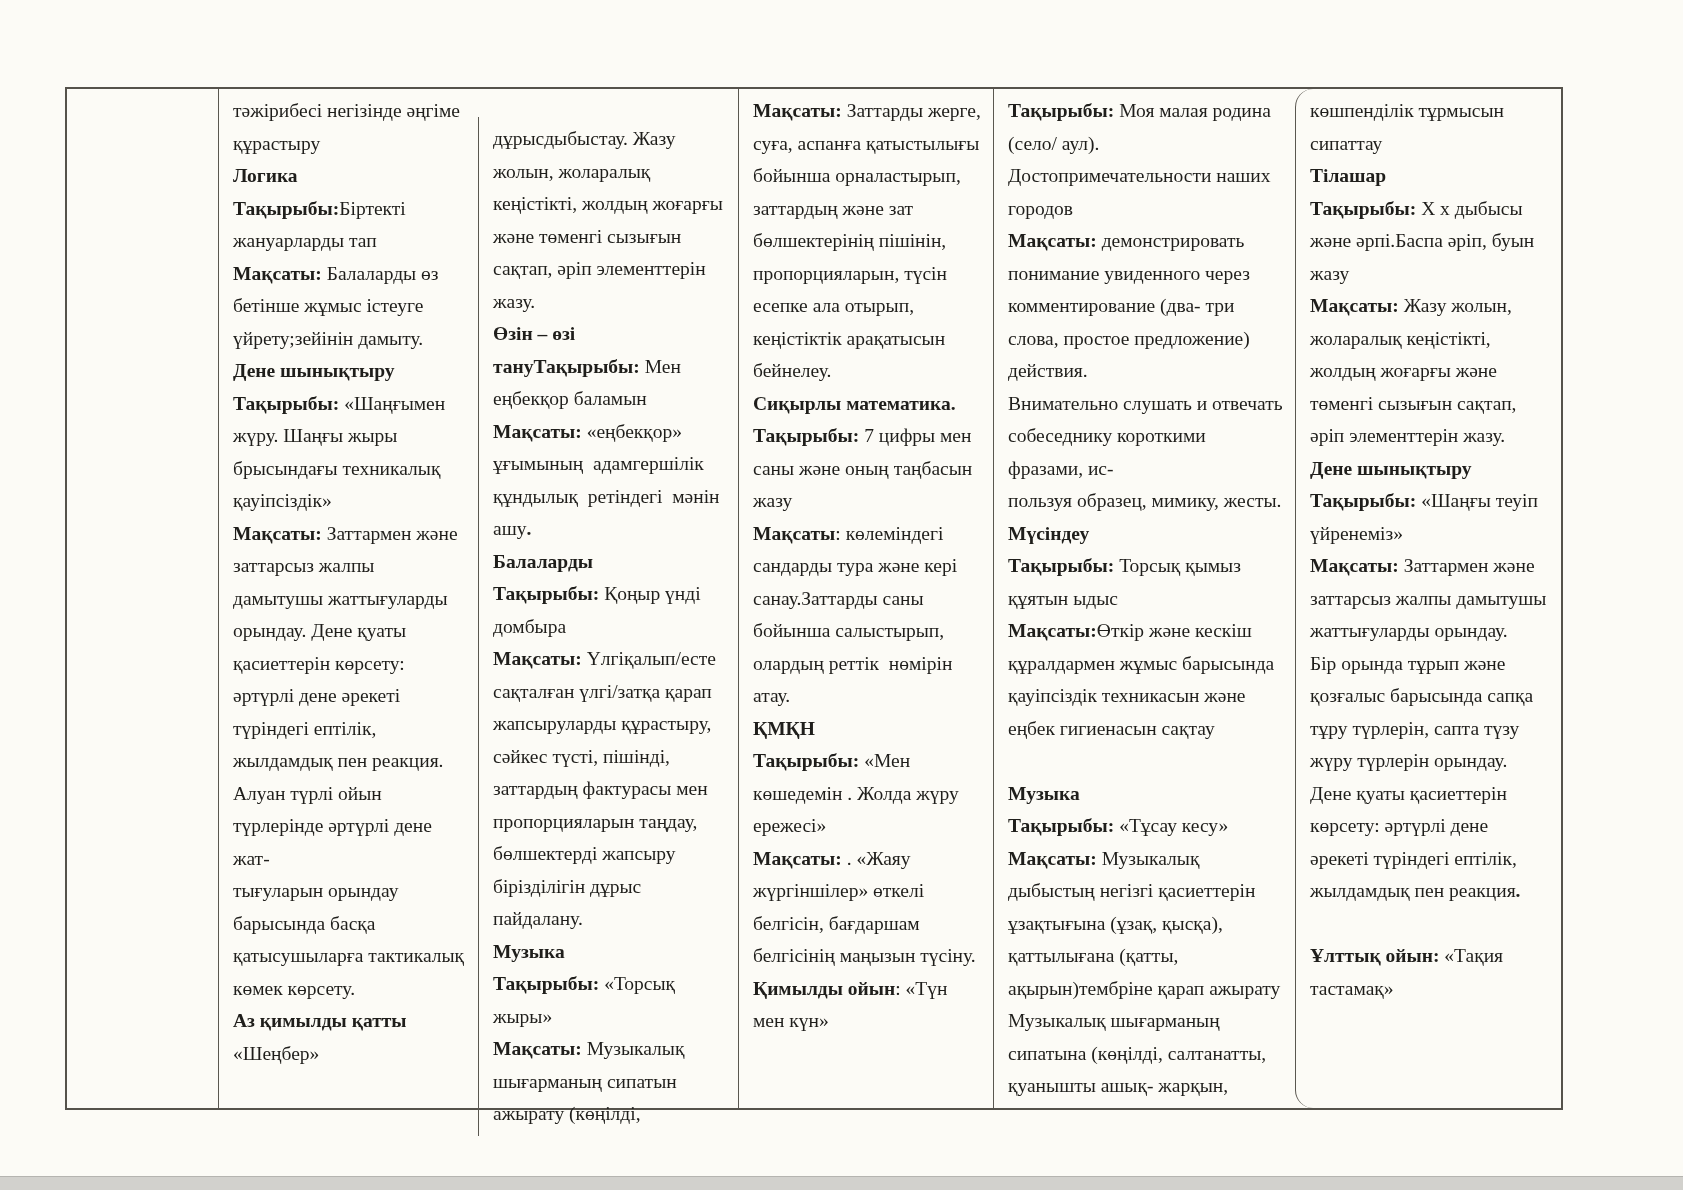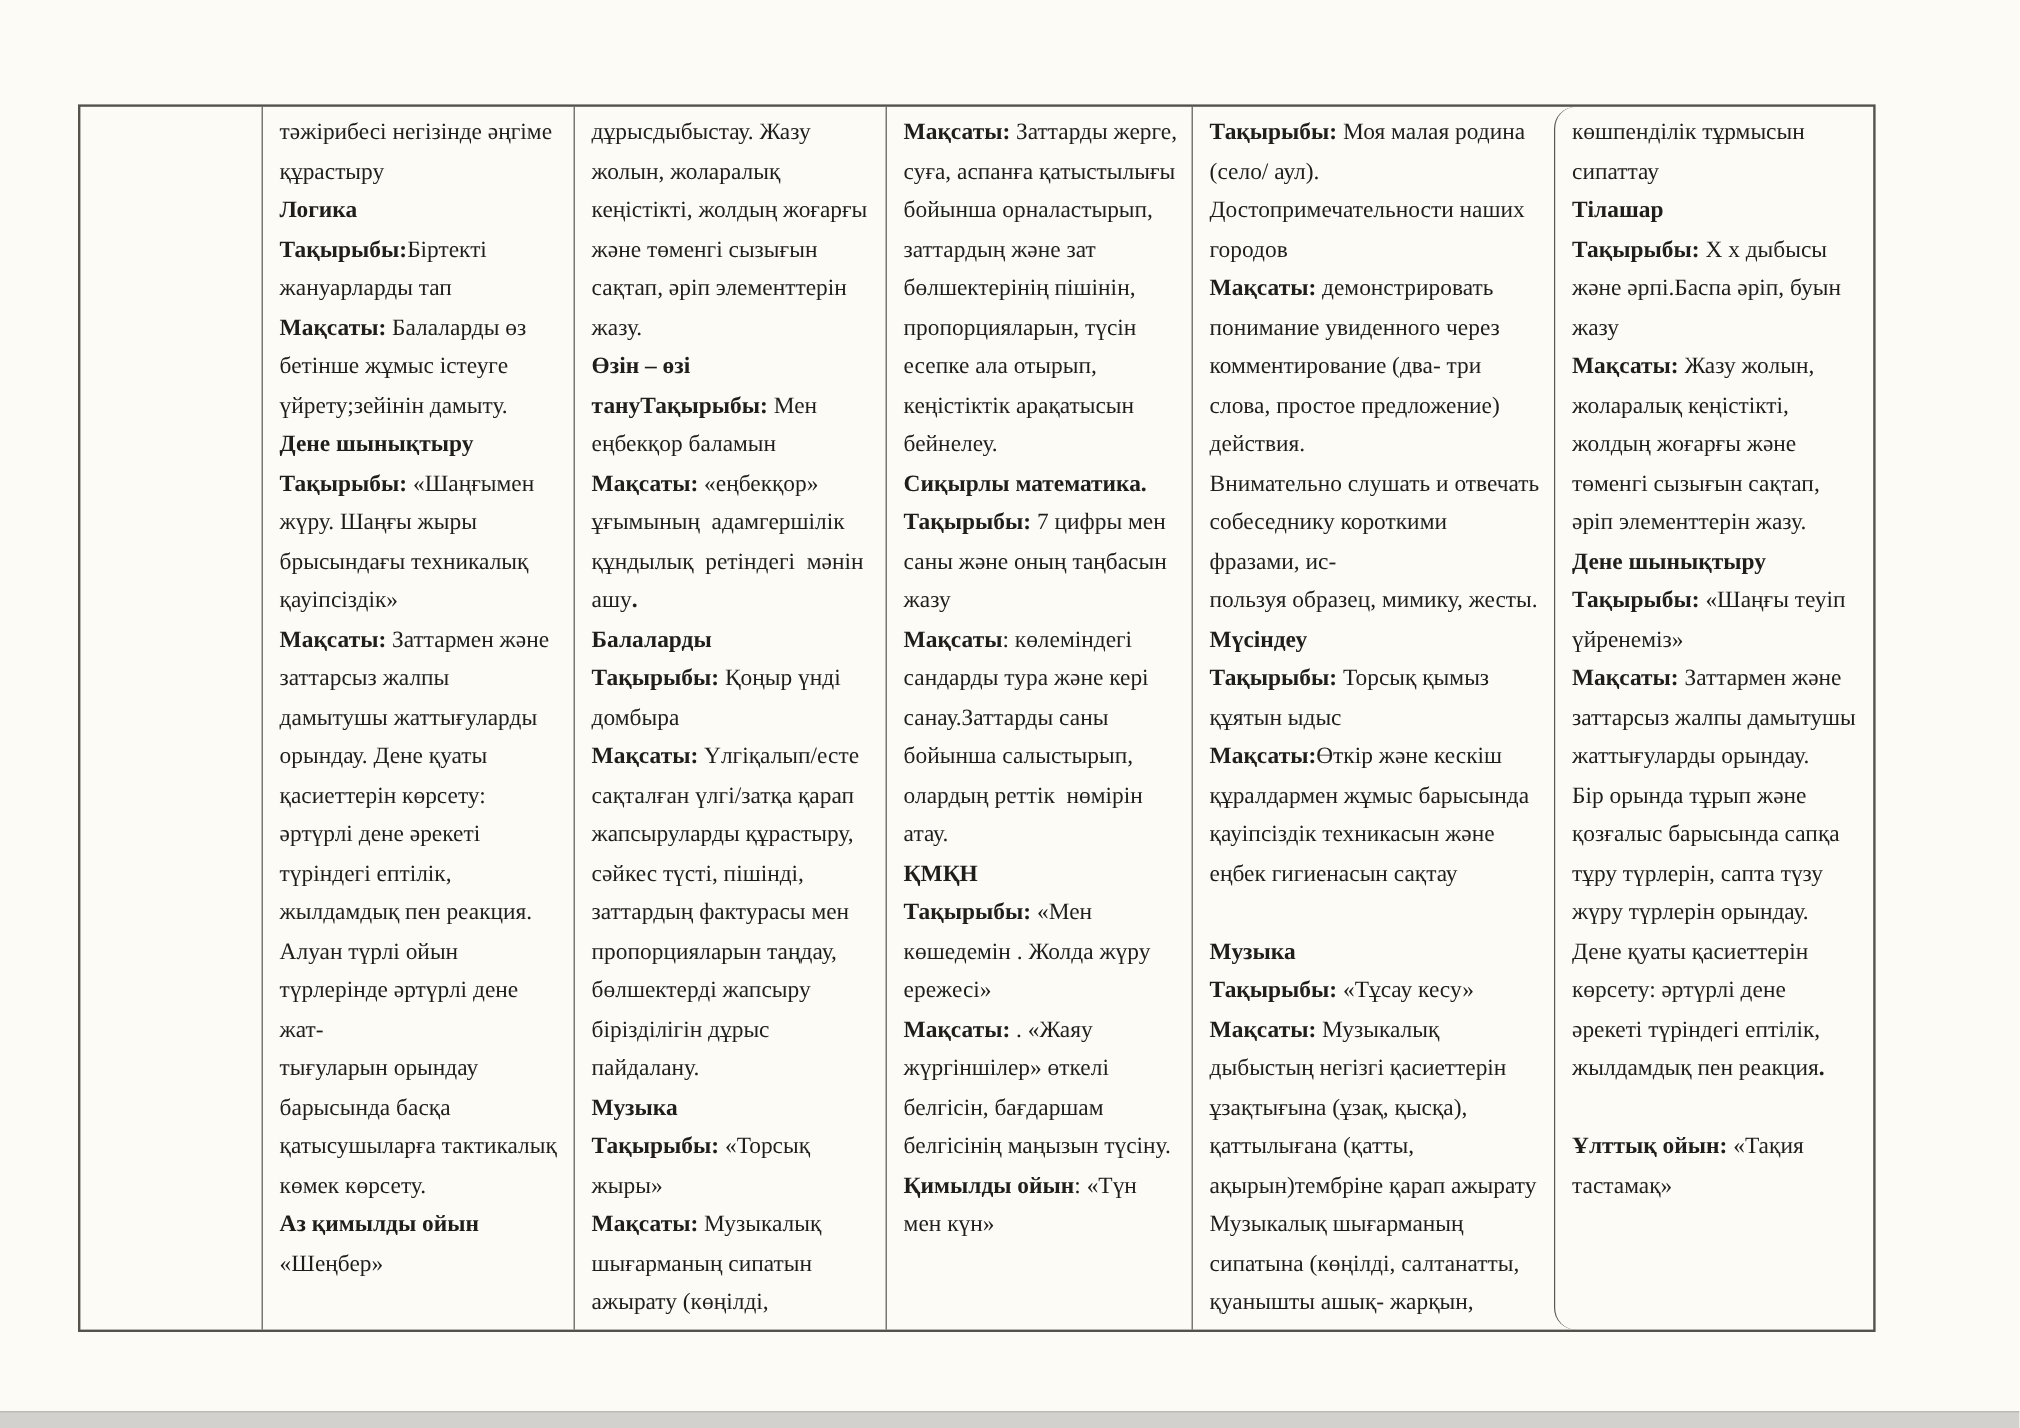"дұрысдыбыстау. Жазу жолын, жоларалық" .c2 { margin-top: none -> 28px }
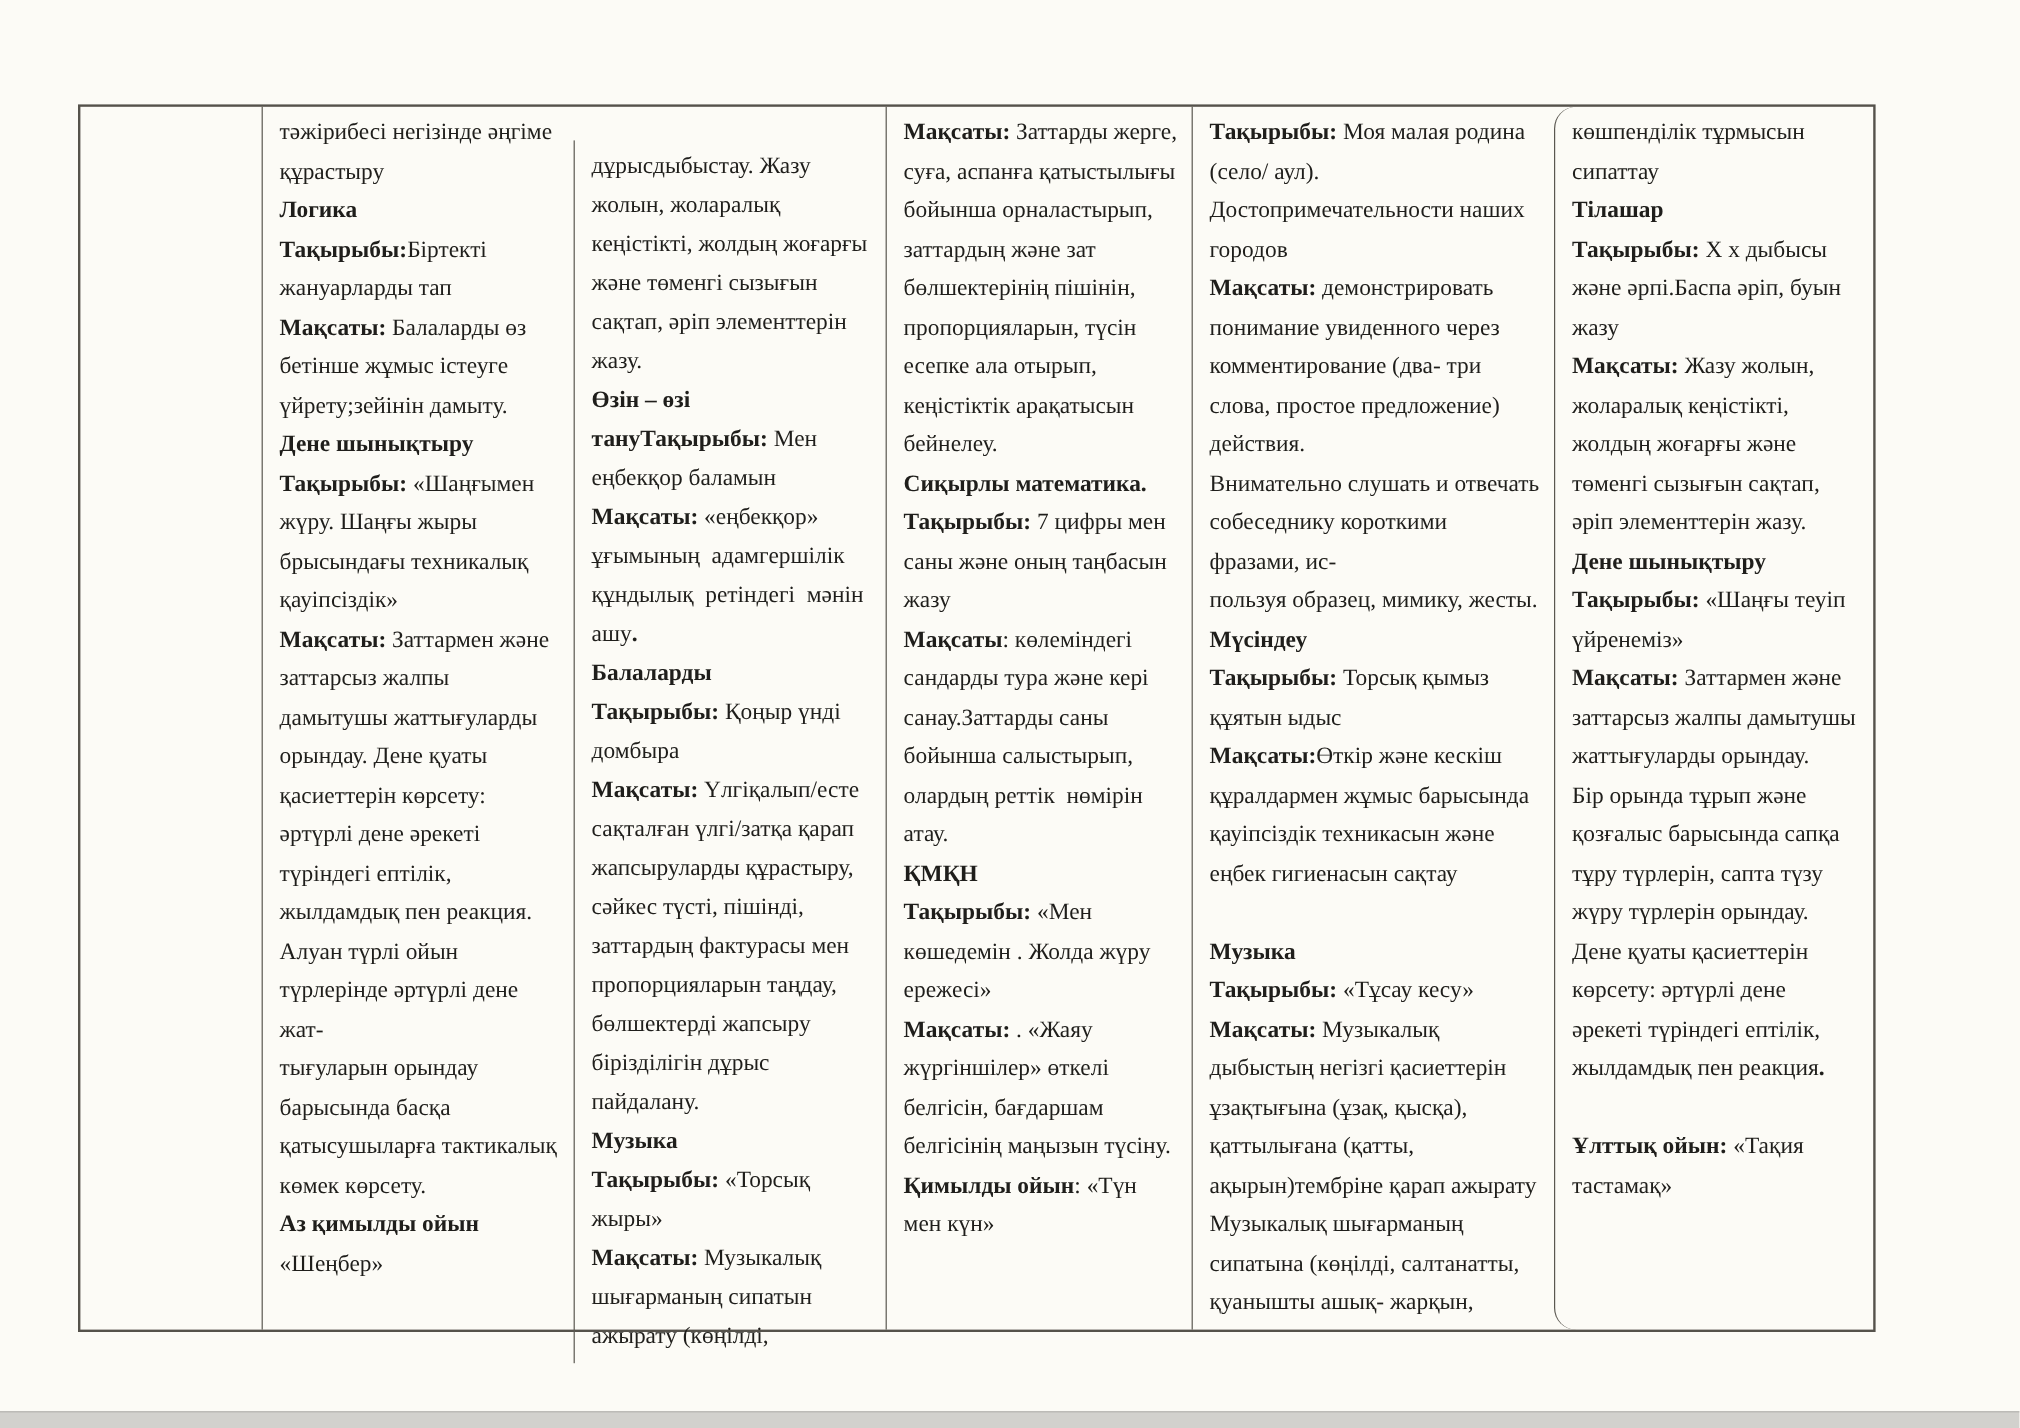"Аз қимылды ойын" span.b { text: ойын -> қатты }
